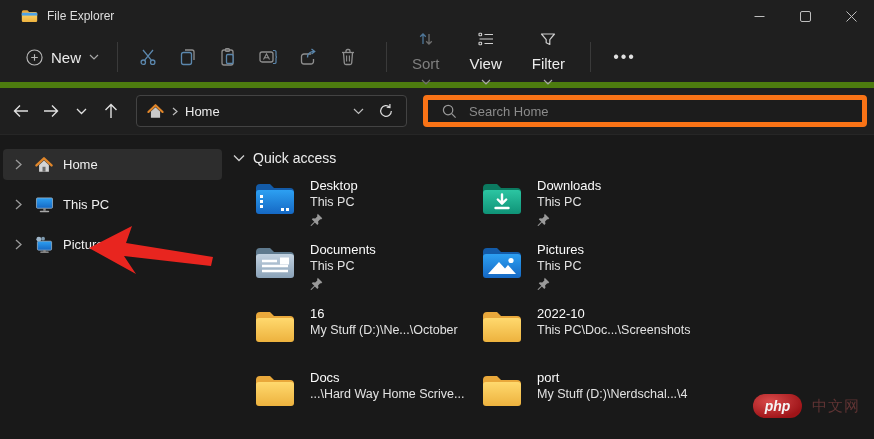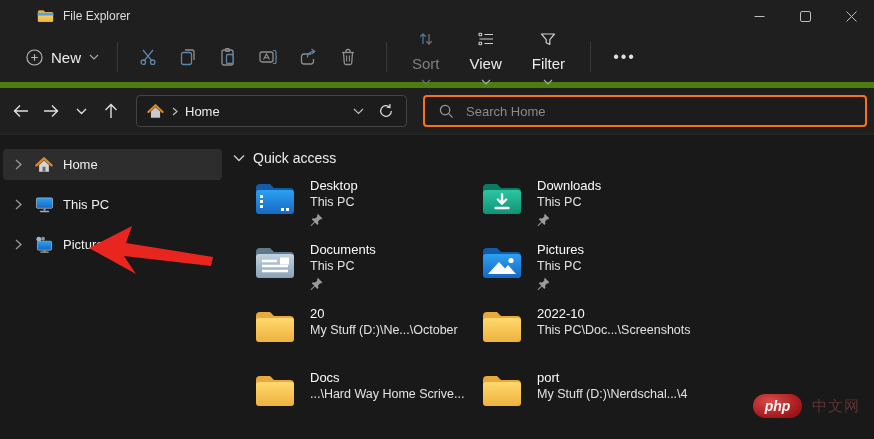"File Explorer" .titlebar { padding-left: 16px -> none }
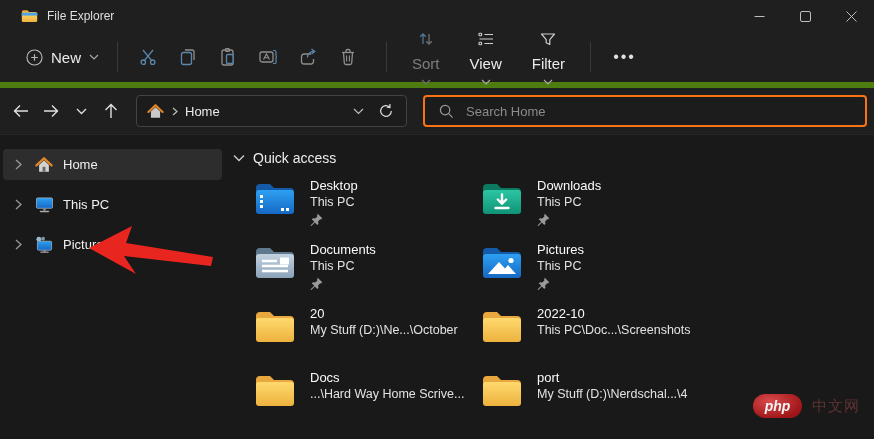"Search Home" .searchbar { border: 2px solid #f97316 -> 5px solid #f97316 }
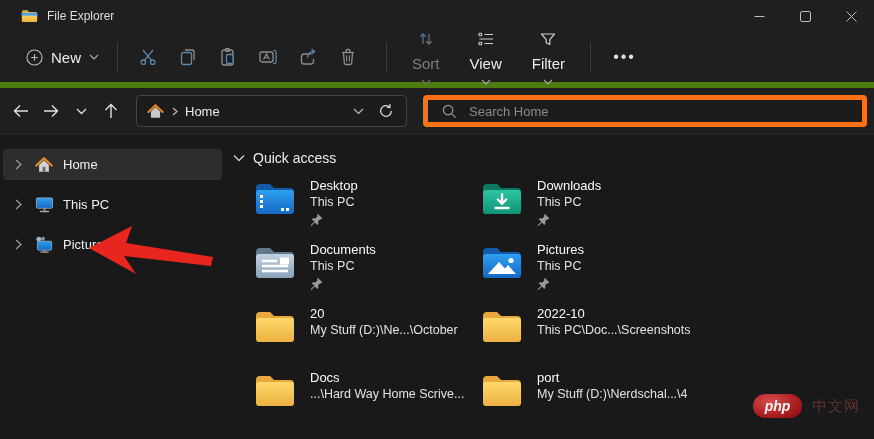"20" span.tile-name { text: 20 -> 16 }
